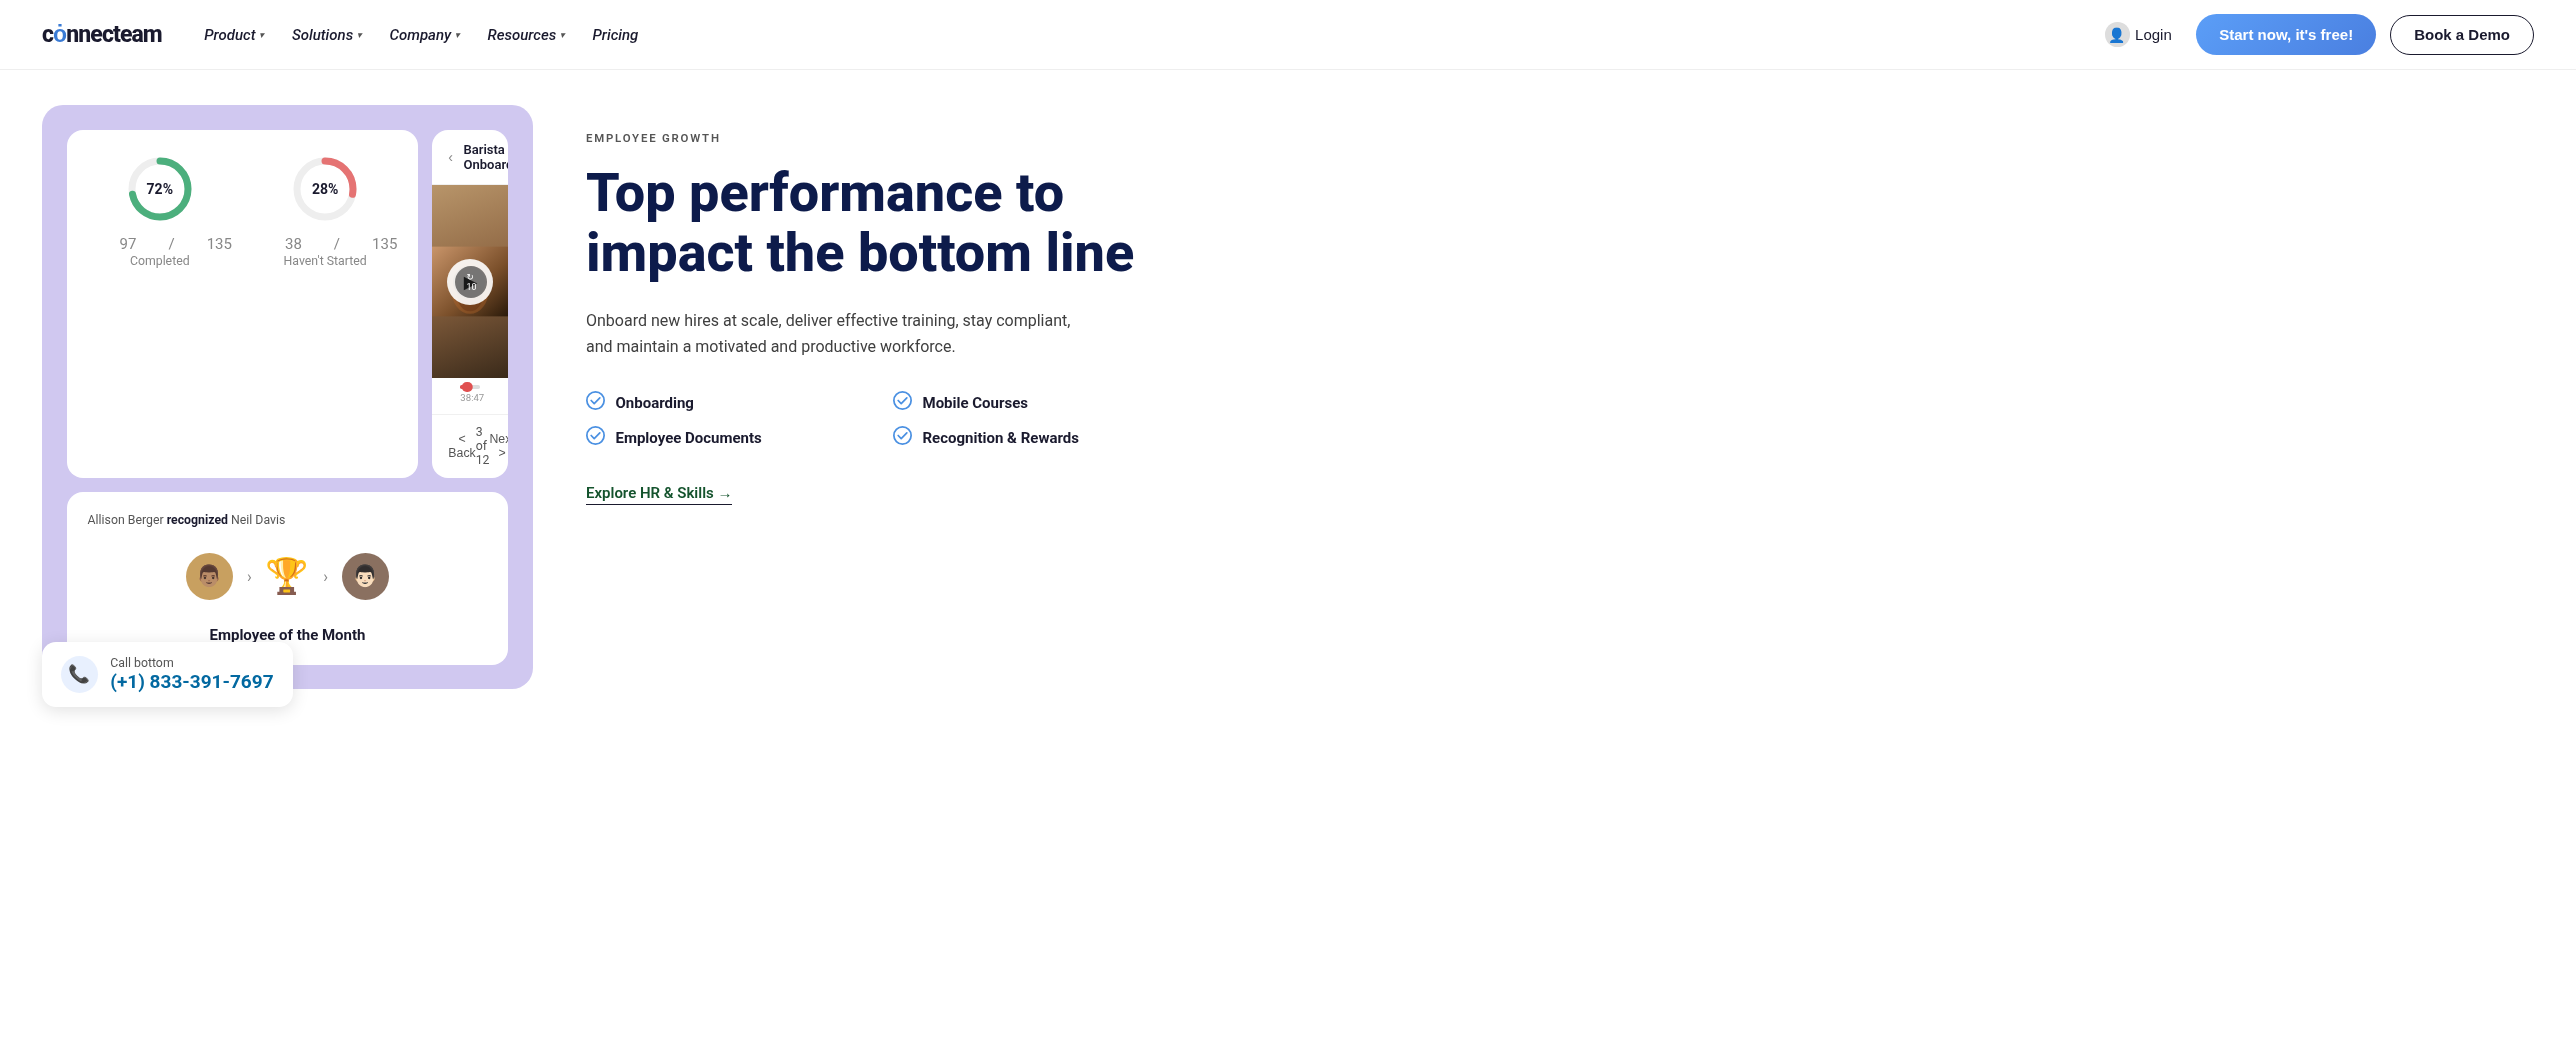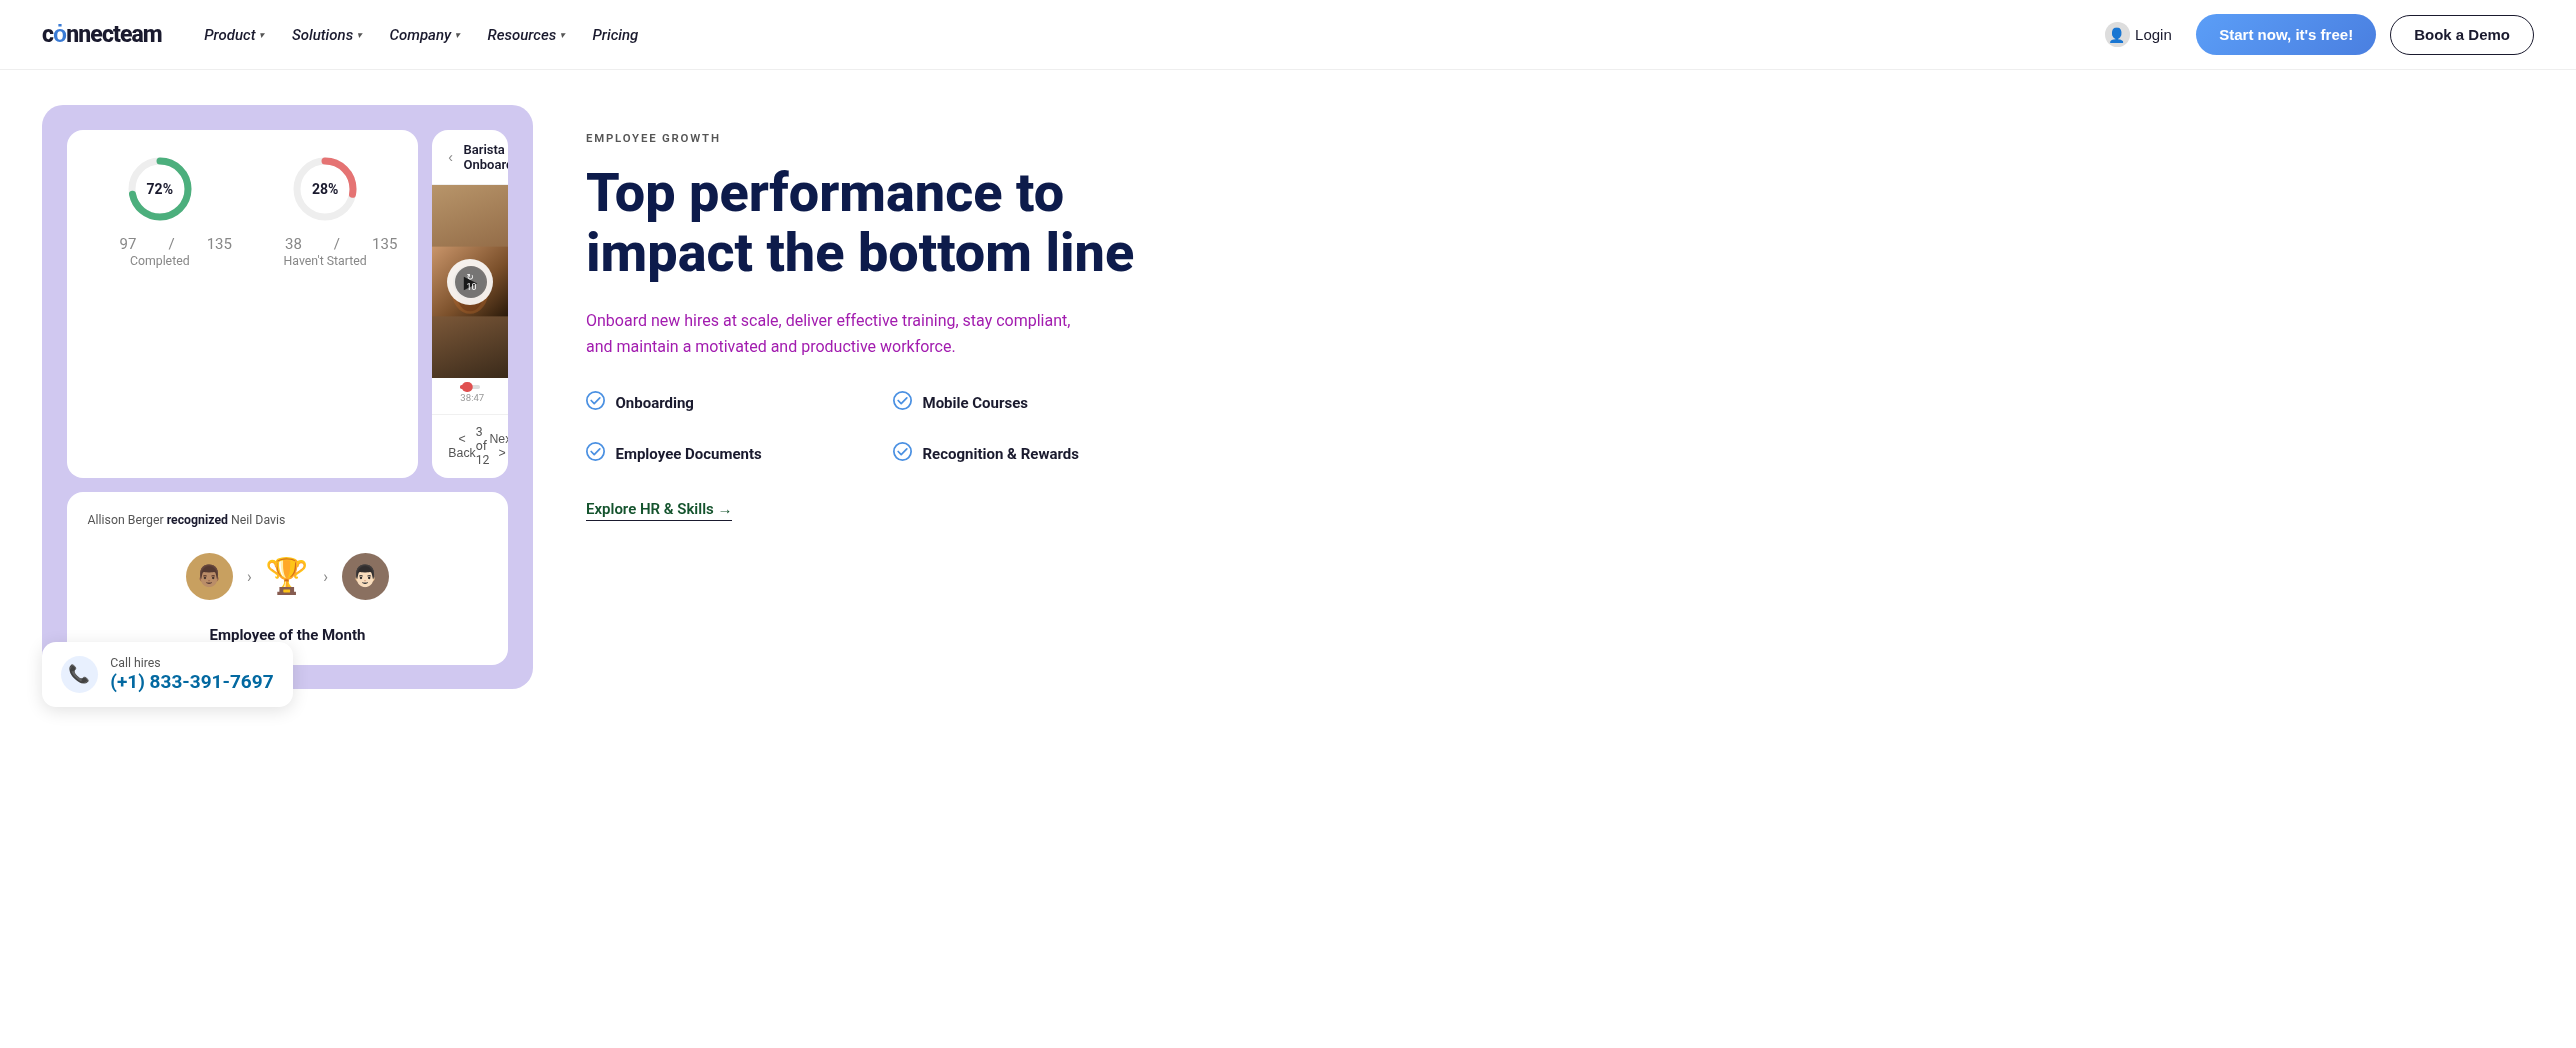"Onboard new hires at scale," .hero-desc { color: #a21caf -> #404040 }
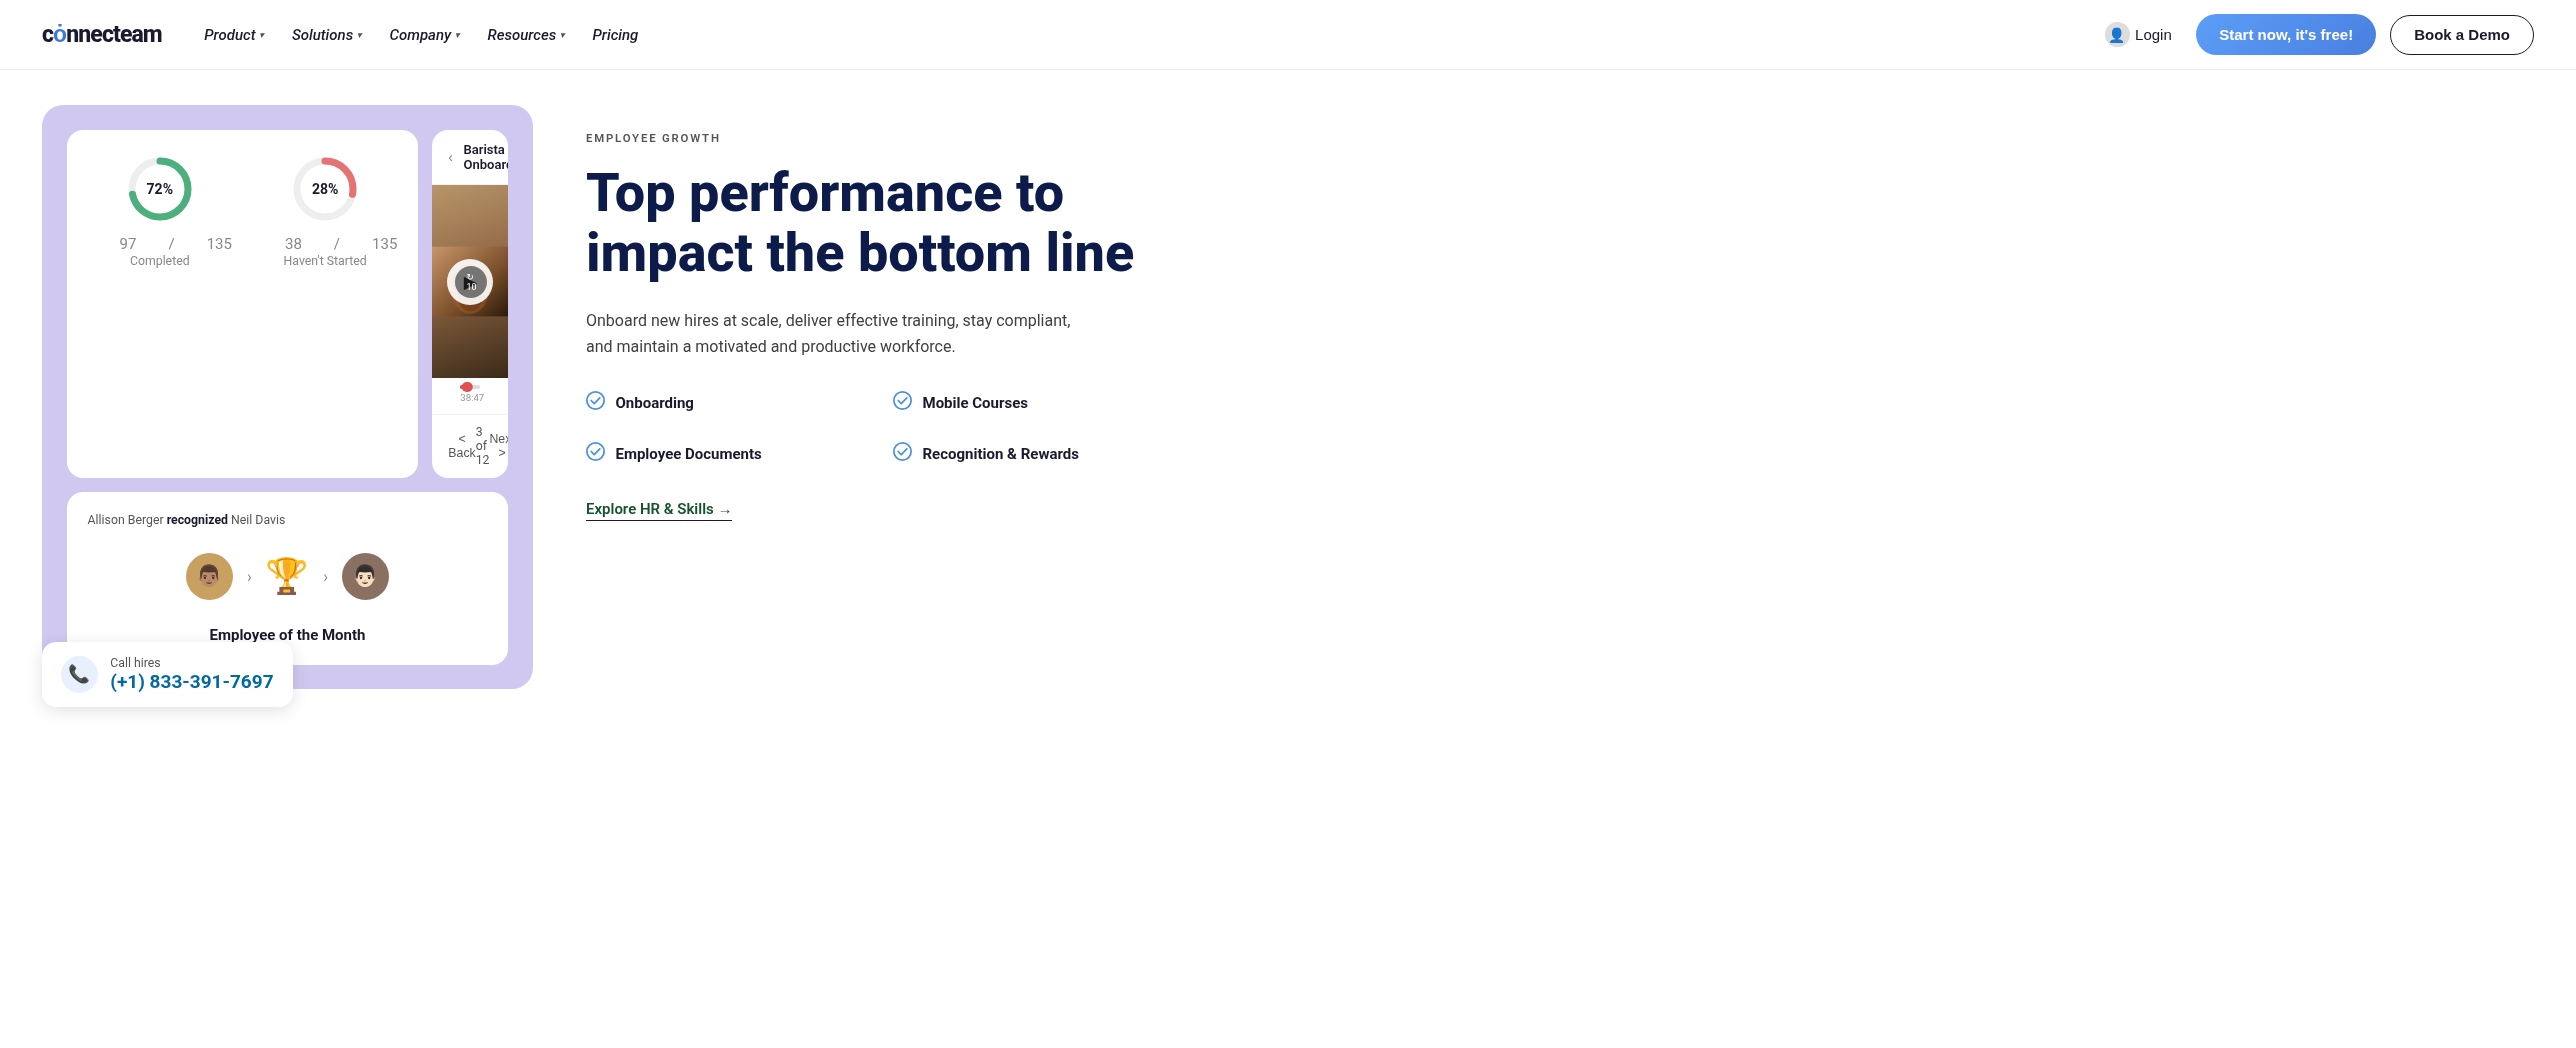"Onboarding" .features-grid { gap: 28px 53px -> 12px 53px }
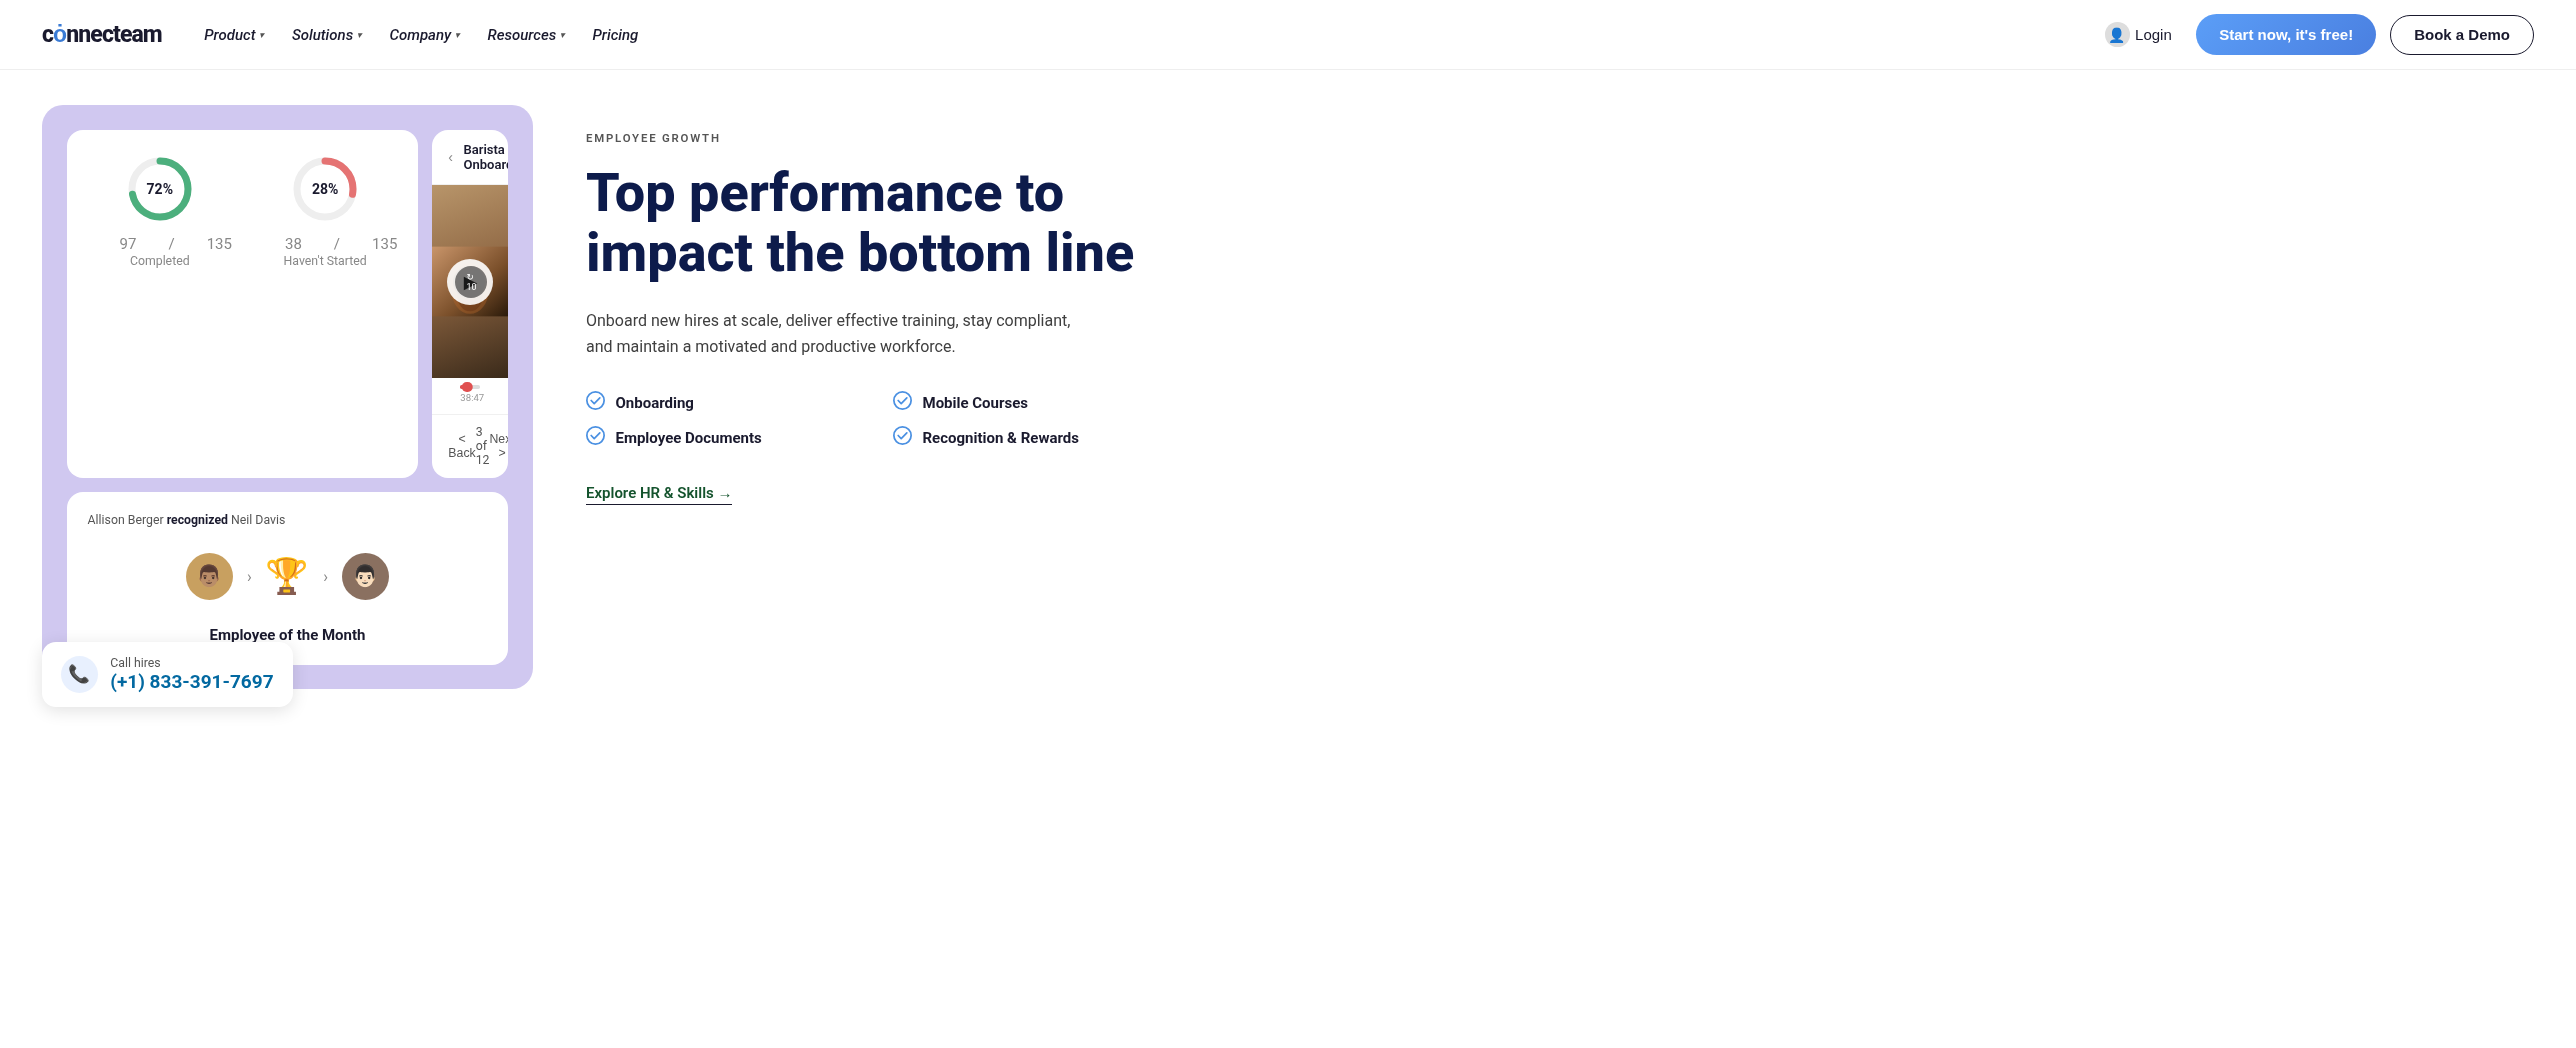"Call hires" span.call-label { text: hires -> bottom }
